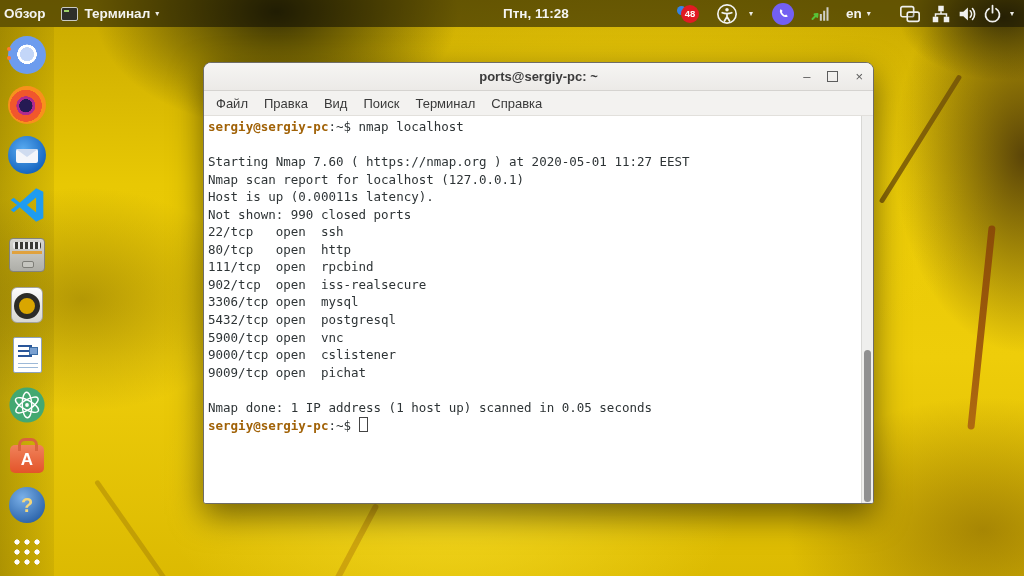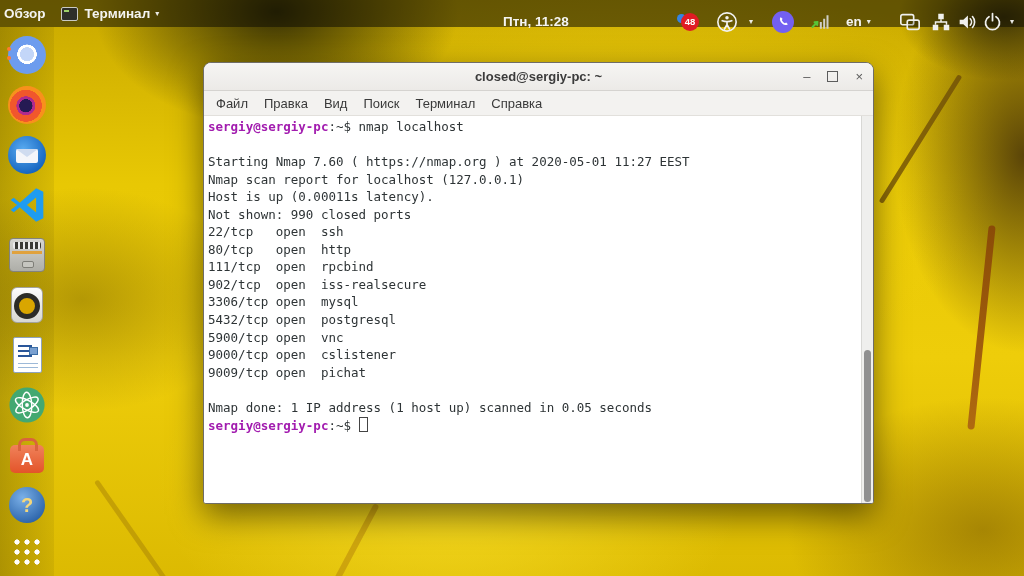"Птн, 11:28" .tb-abs { top: 8px -> 0 }
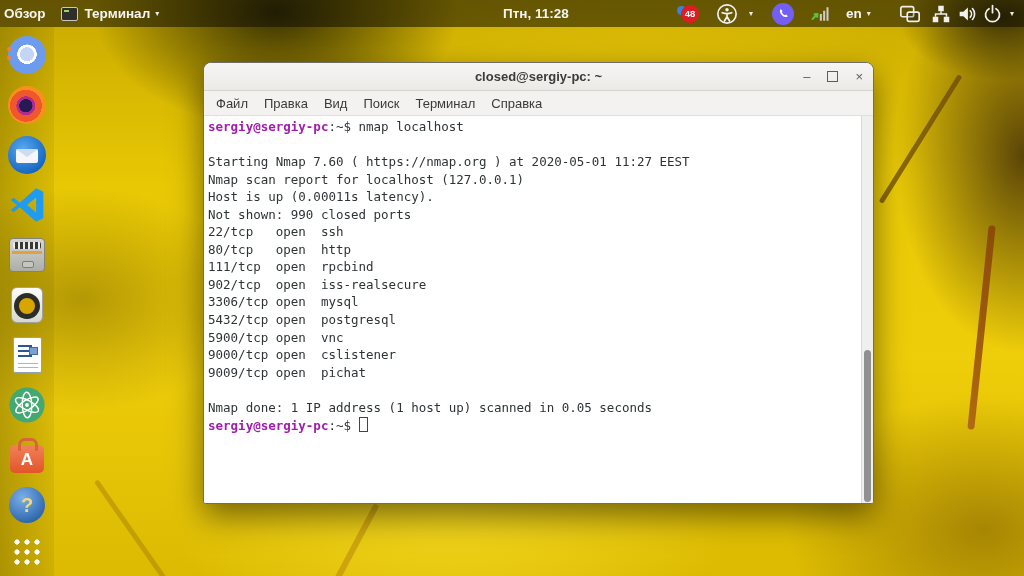"closed@sergiy-pc: ~" span.title { text: closed@sergiy-pc -> ports@sergiy-pc }
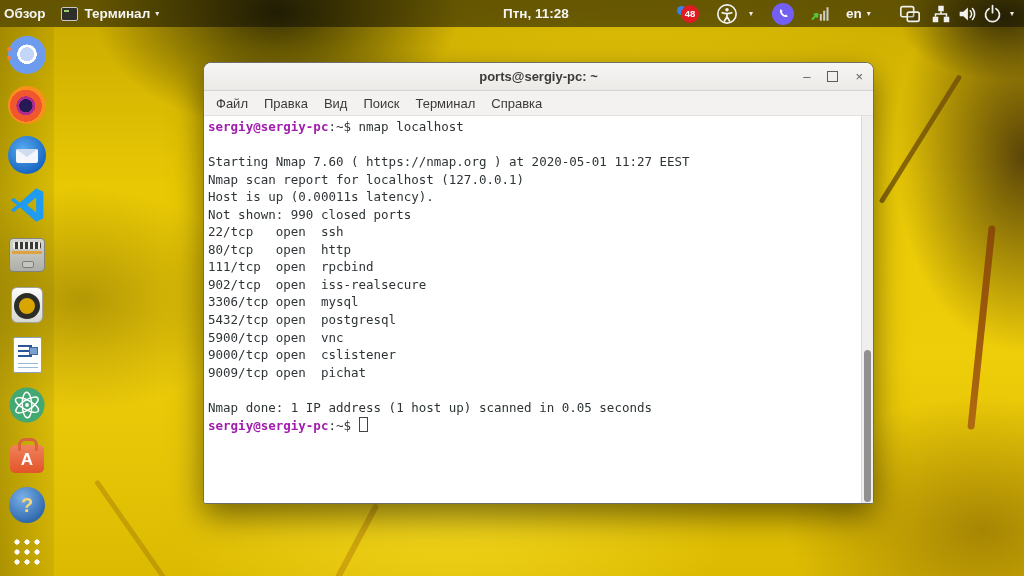"sergiy@sergiy-pc" .green { color: #a21caf -> #a16207 }
